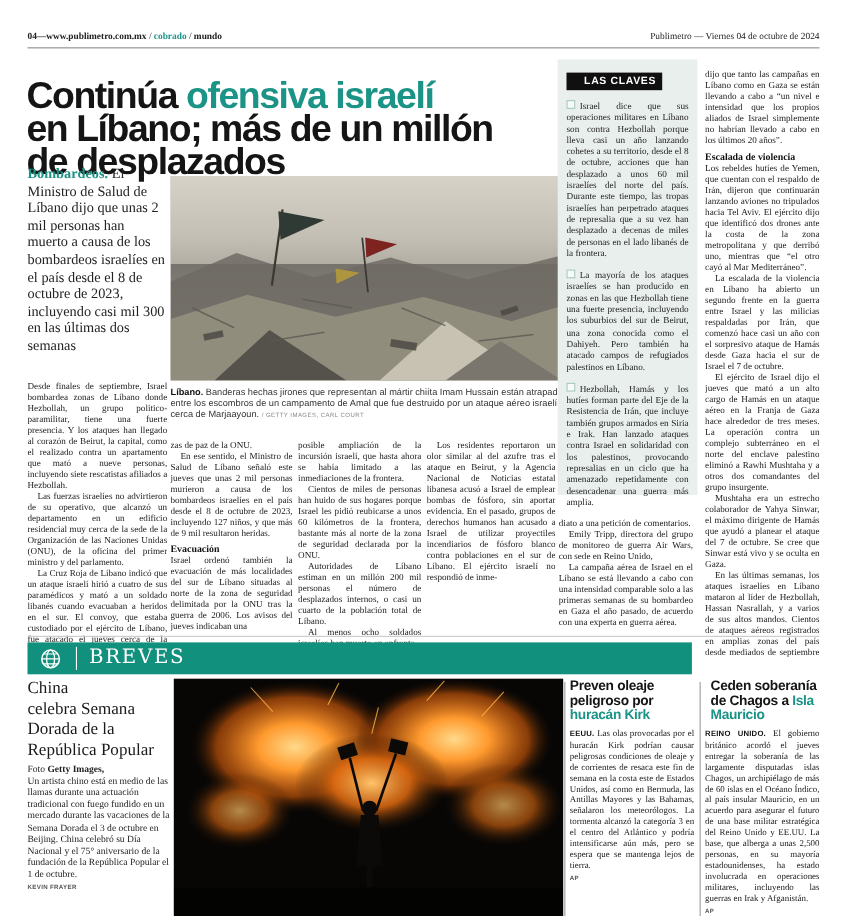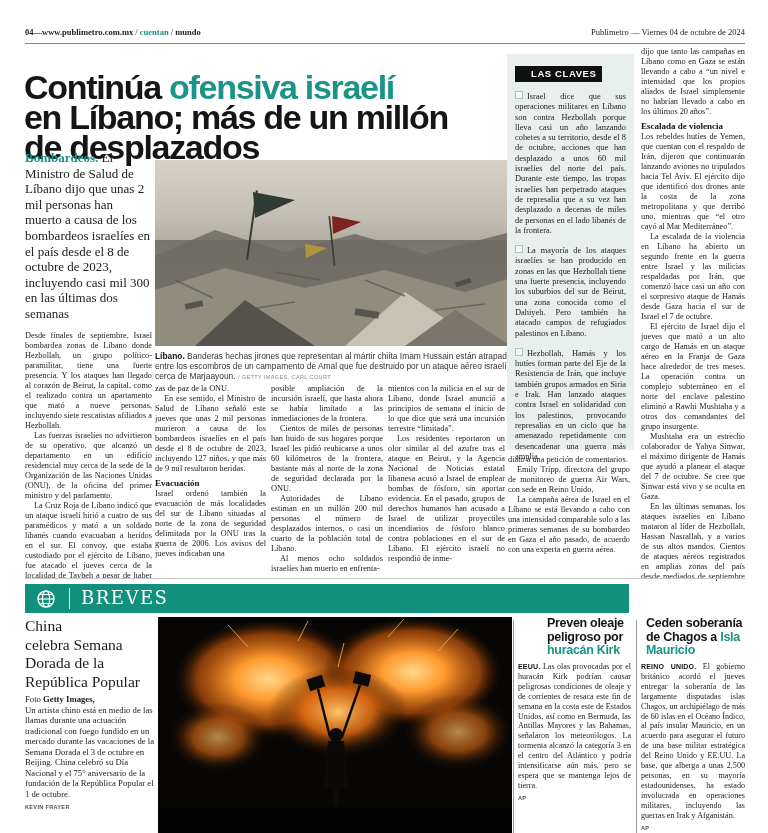"cuentan" b.accent { text: cuentan -> cobrado }
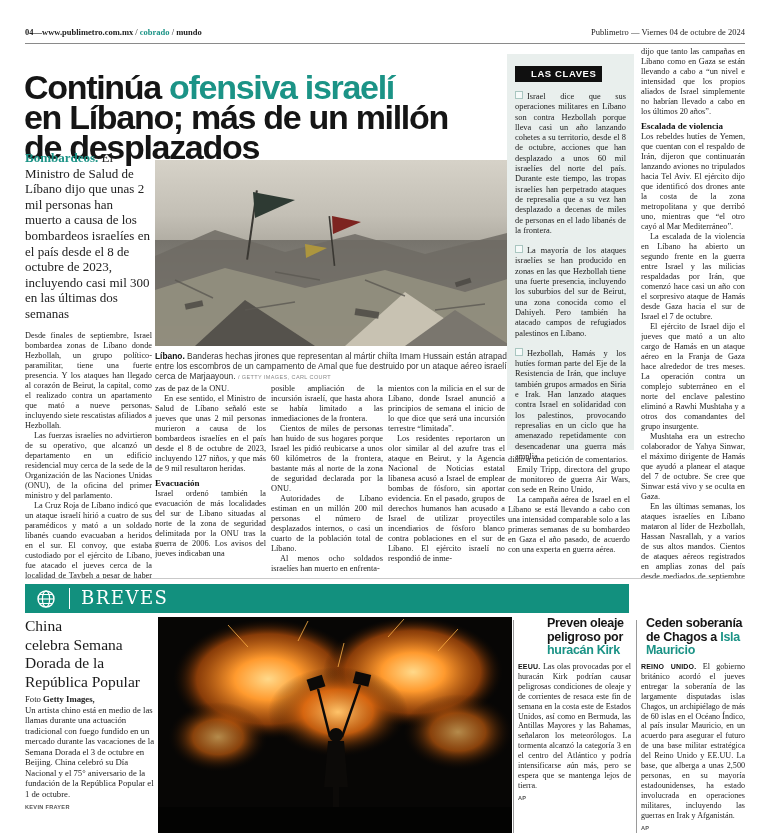"dijo que tanto las campañas" .col { margin-top: none -> 16px }
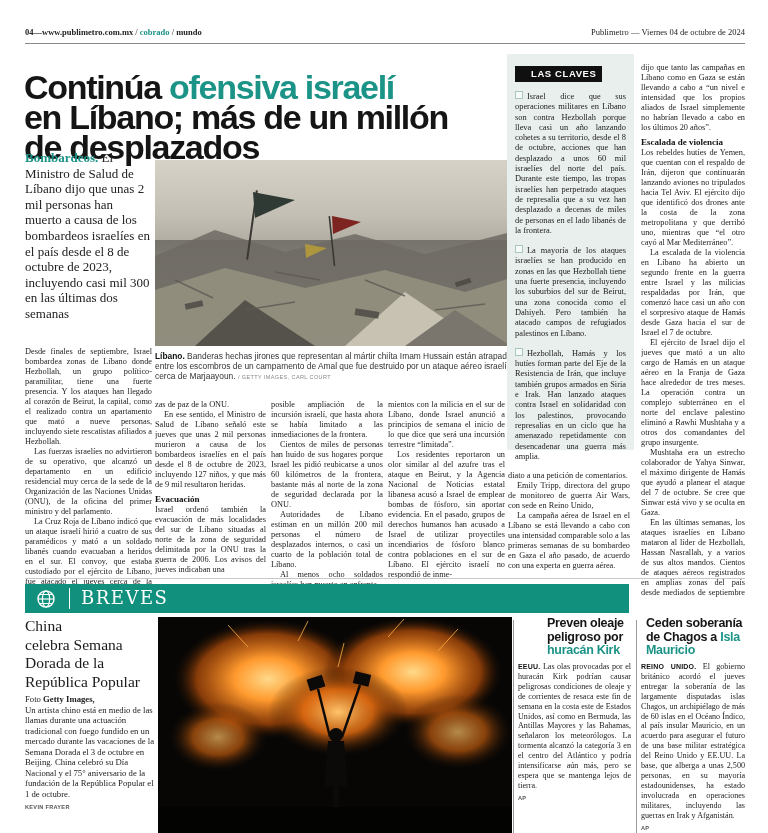"mientos con la milicia en" p { html: <p>mientos con la milicia en el sur de Líbano, donde Israel anunció a principios de semana el inicio de lo que dice que será una incursión terrestre “limitada”.</p> -> none }
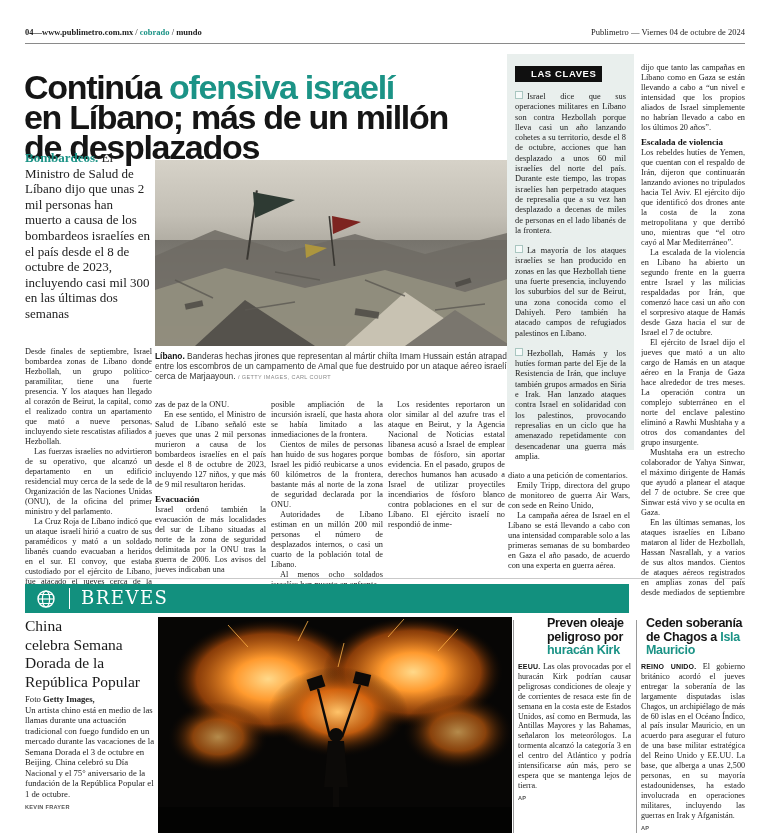"Preven oleaje peligroso por huracán" .kirk-h { margin-left: 29px -> none }
